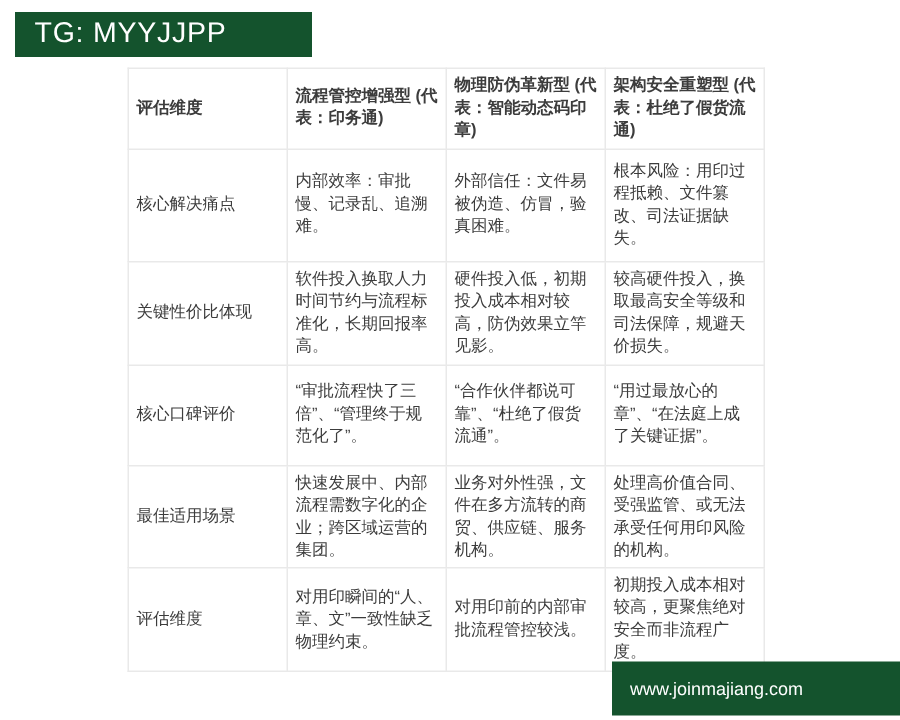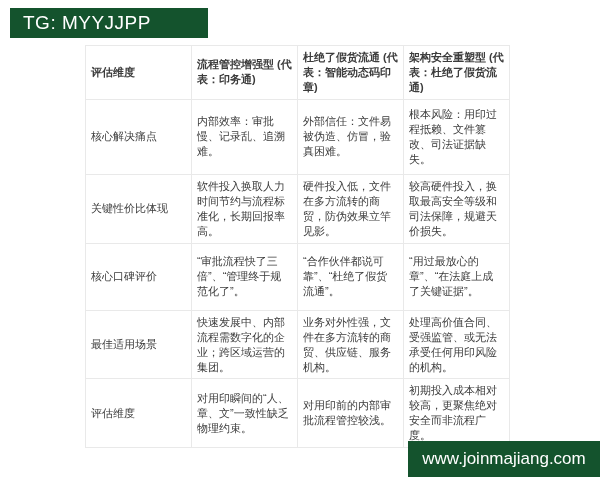"杜绝了假货流通 (代表：智能动态码印章)" th { text: 杜绝了假货流通 -> 物理防伪革新型 }
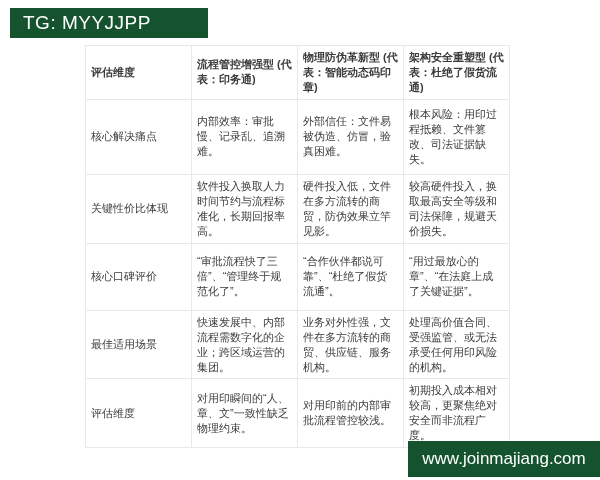"硬件投入低，文件在多方流转的商贸，防伪效果立竿见影。" td { text: 文件在多方流转的商贸 -> 初期投入成本相对较高 }
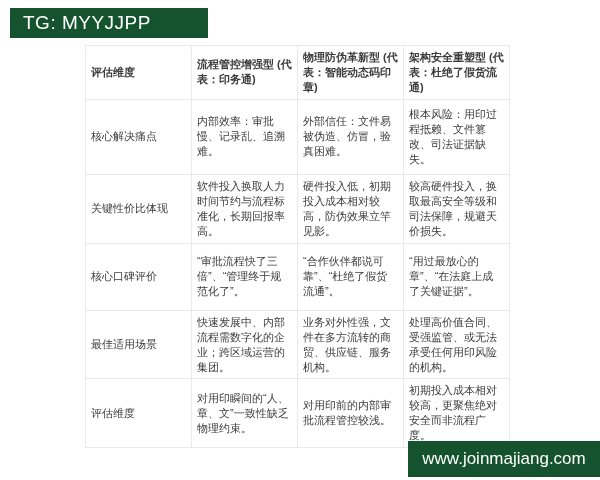"www.joinmajiang.com" .wm-bottom { font-size: 17px -> 12px; justify-content: center -> none; padding-left: none -> 12px }
